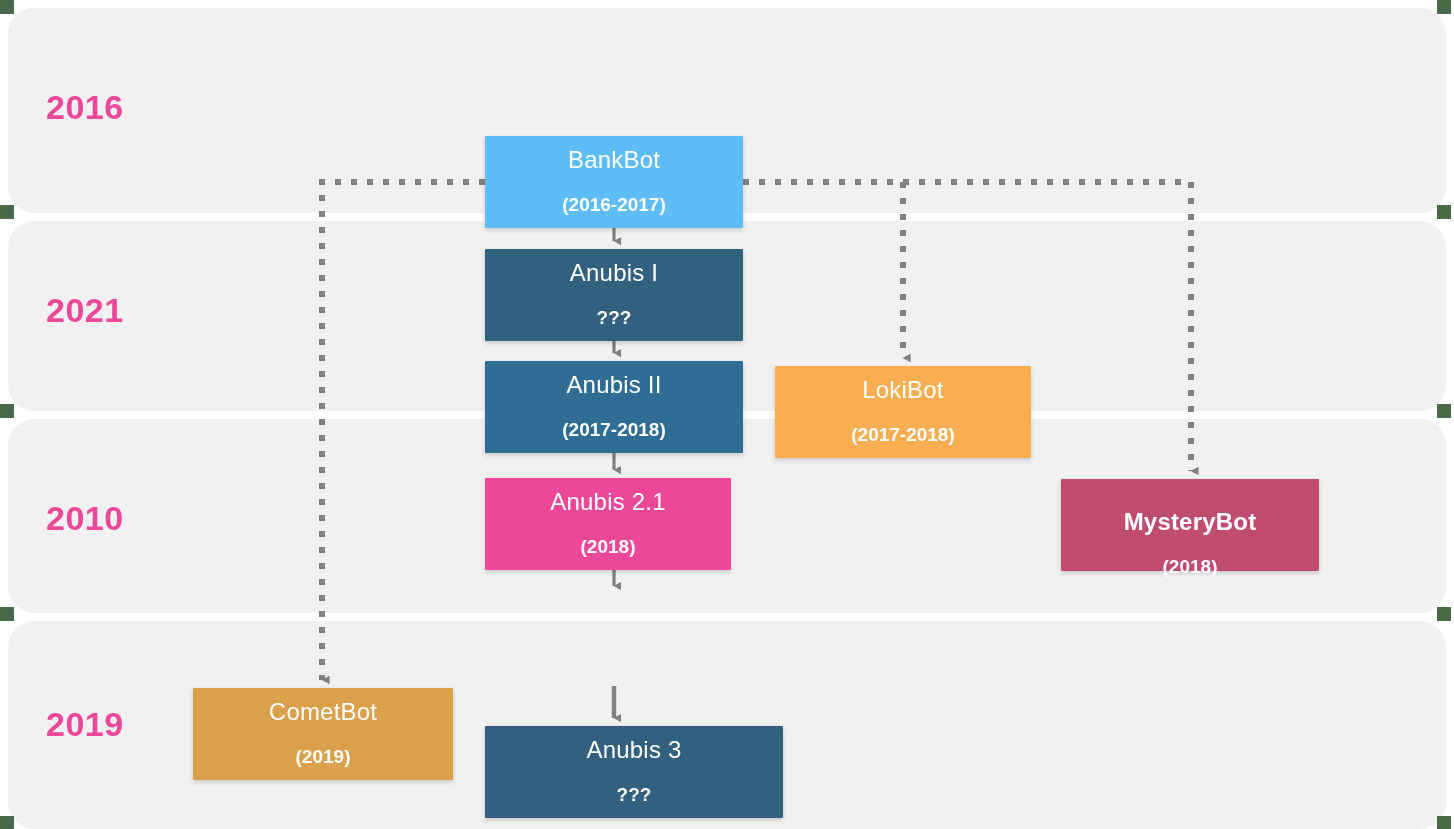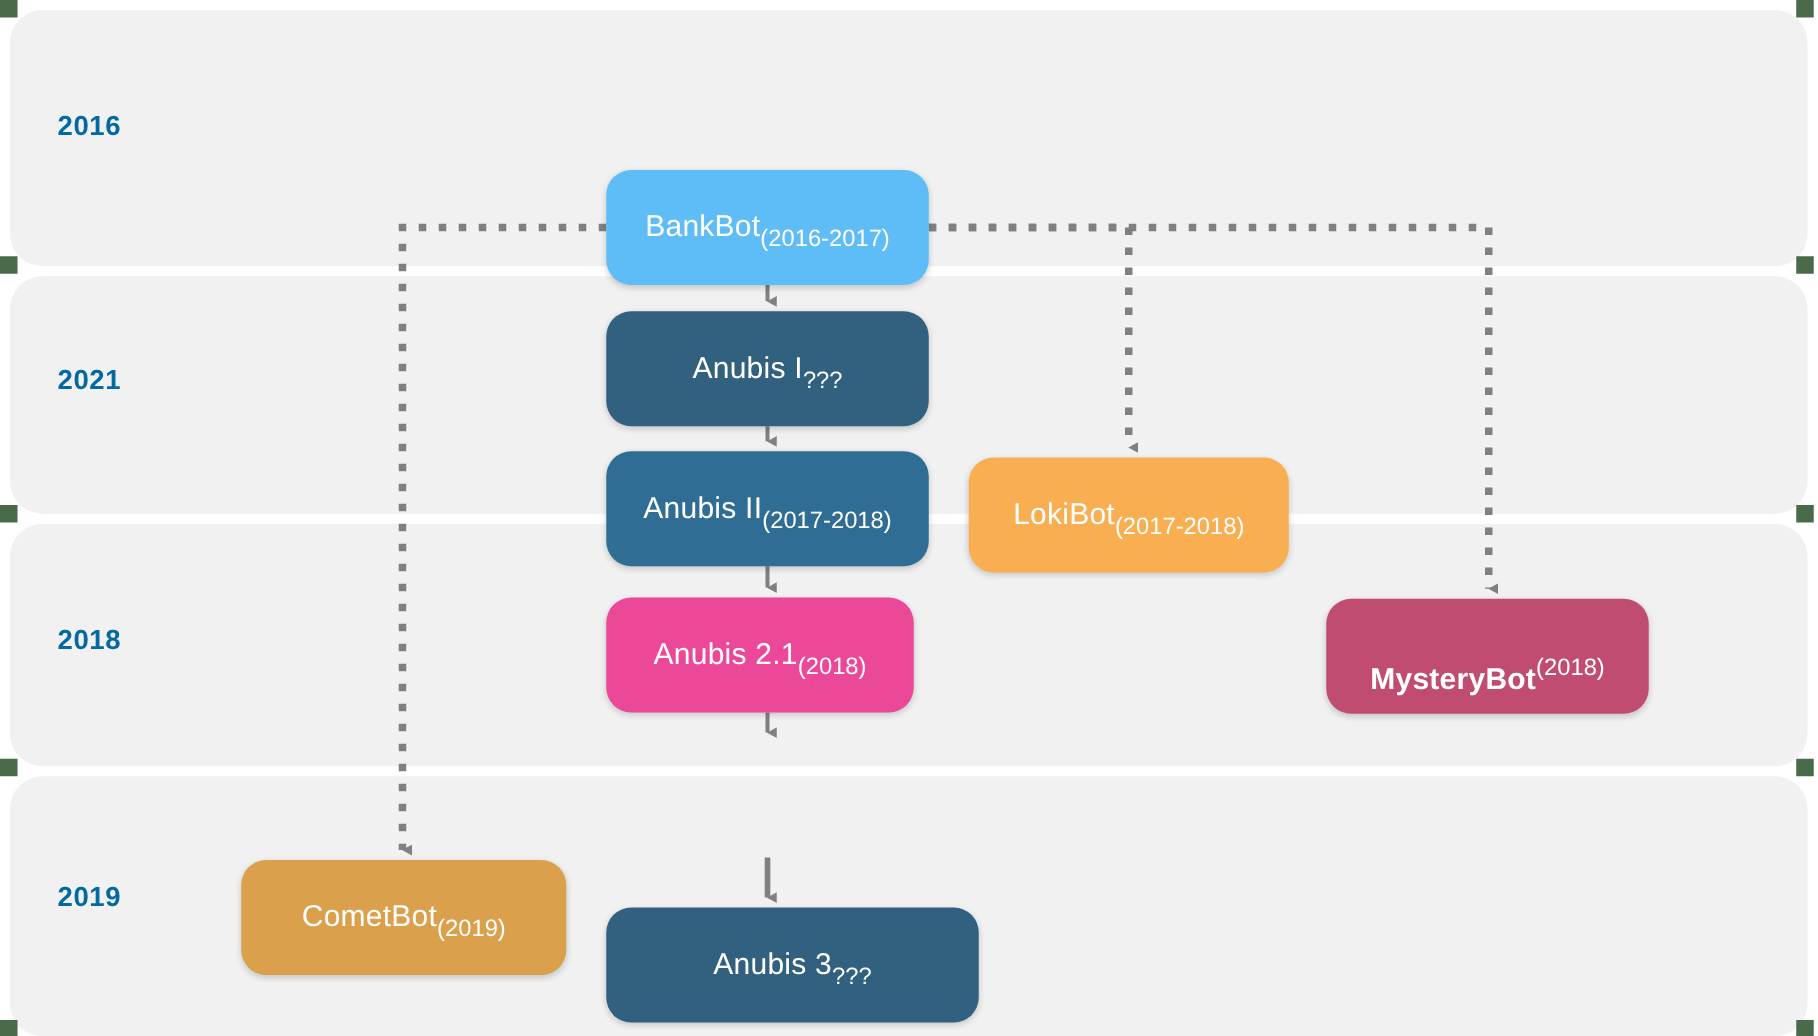"2016" .band-label { color: #0369a1 -> #ec4899; font-size: 22px -> 34px }
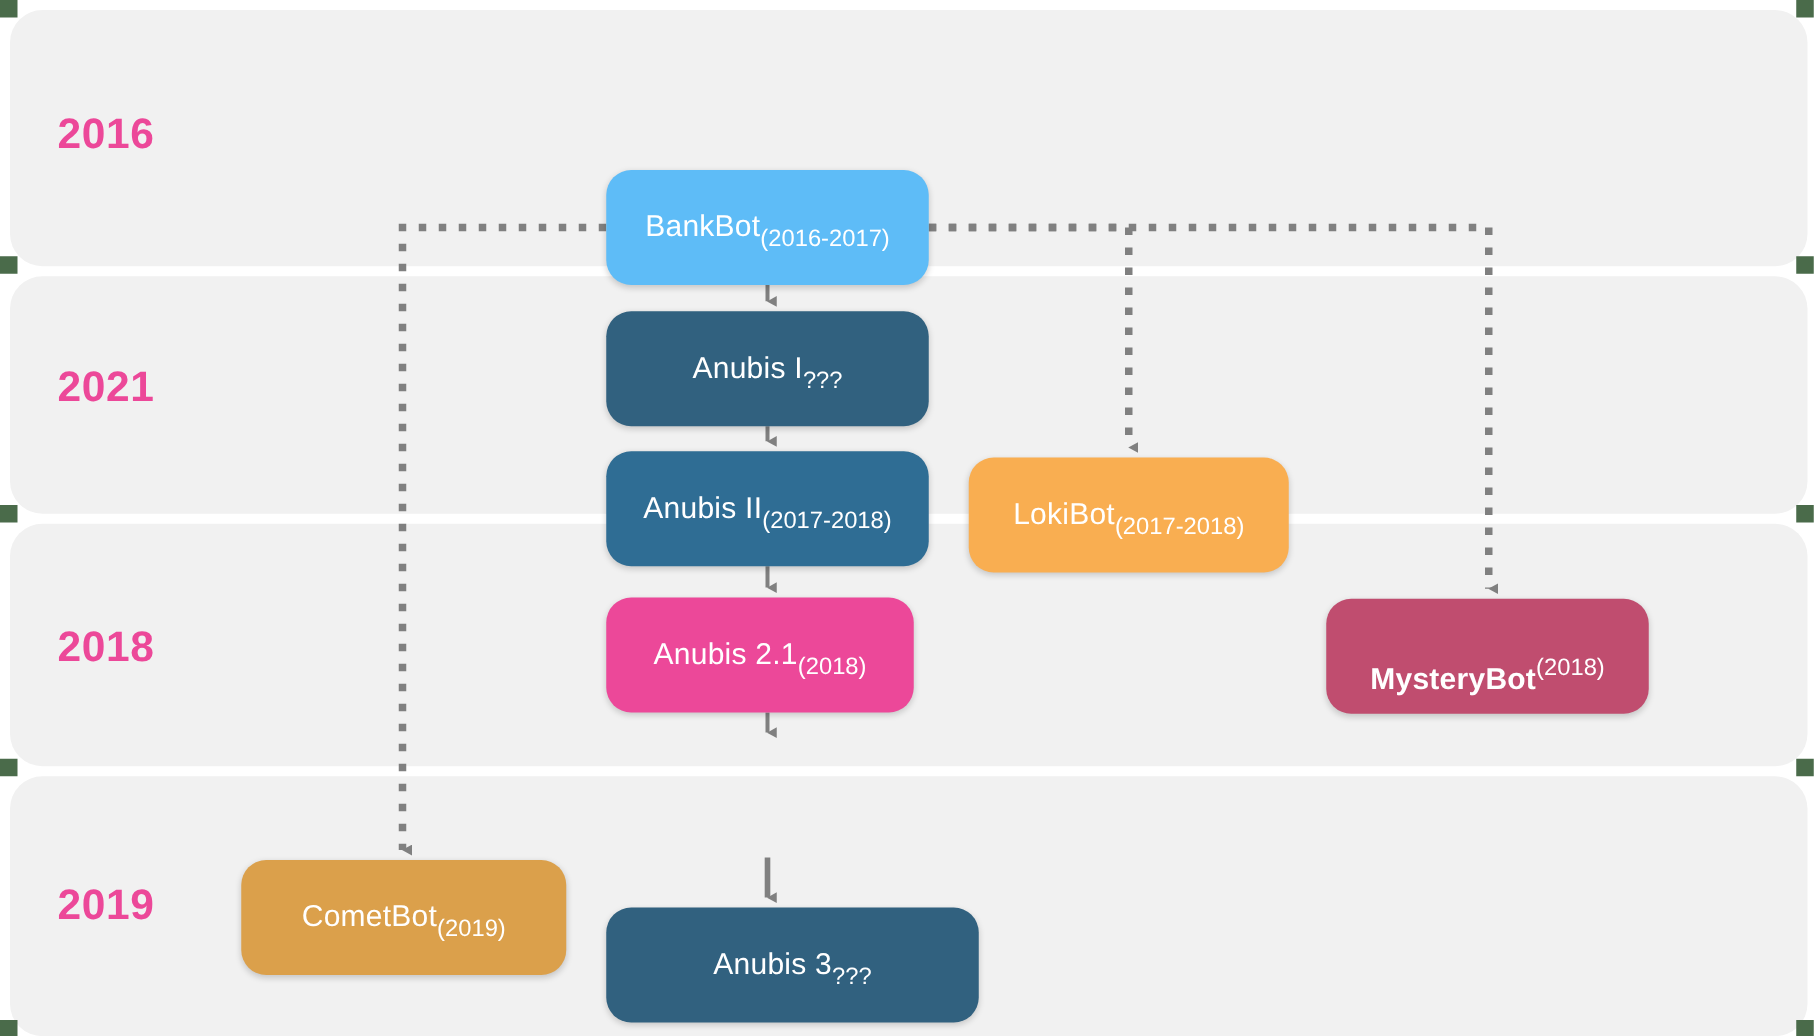"BankBot" .node { border-radius: 20px -> 1px; flex-direction: row -> column }
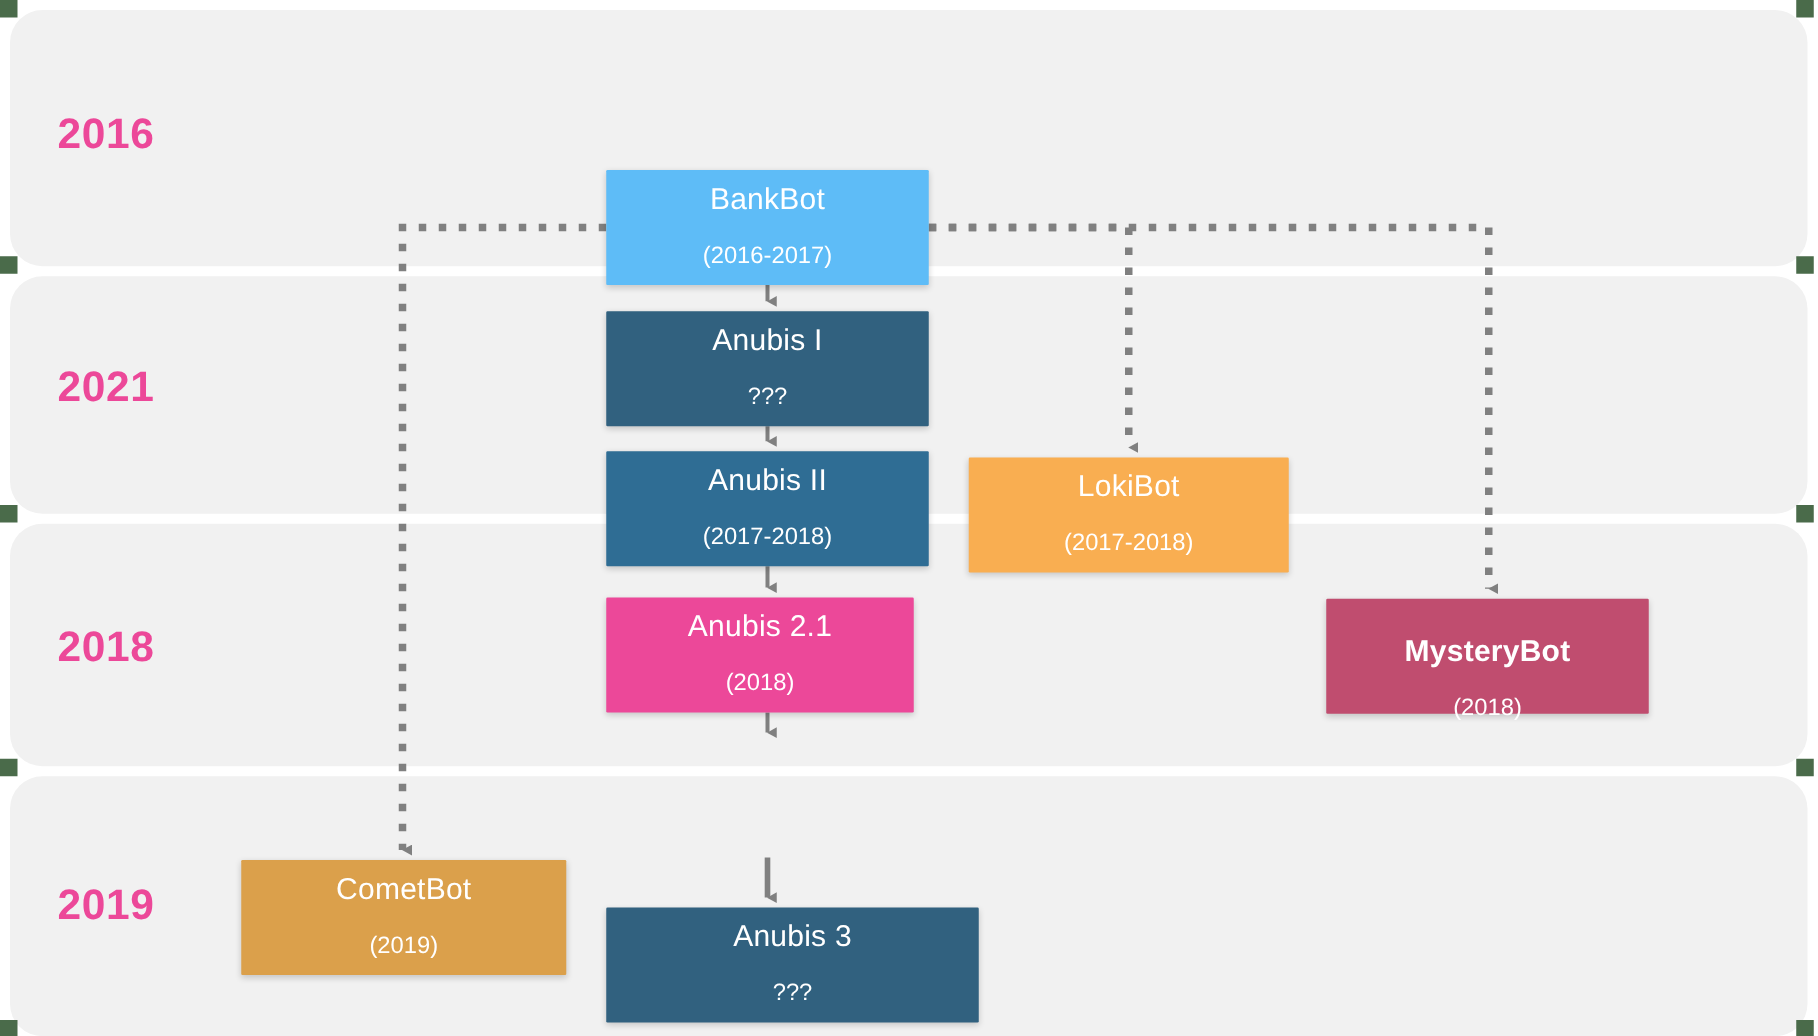"(2016-2017)" .node .sub { font-weight: normal -> bold }
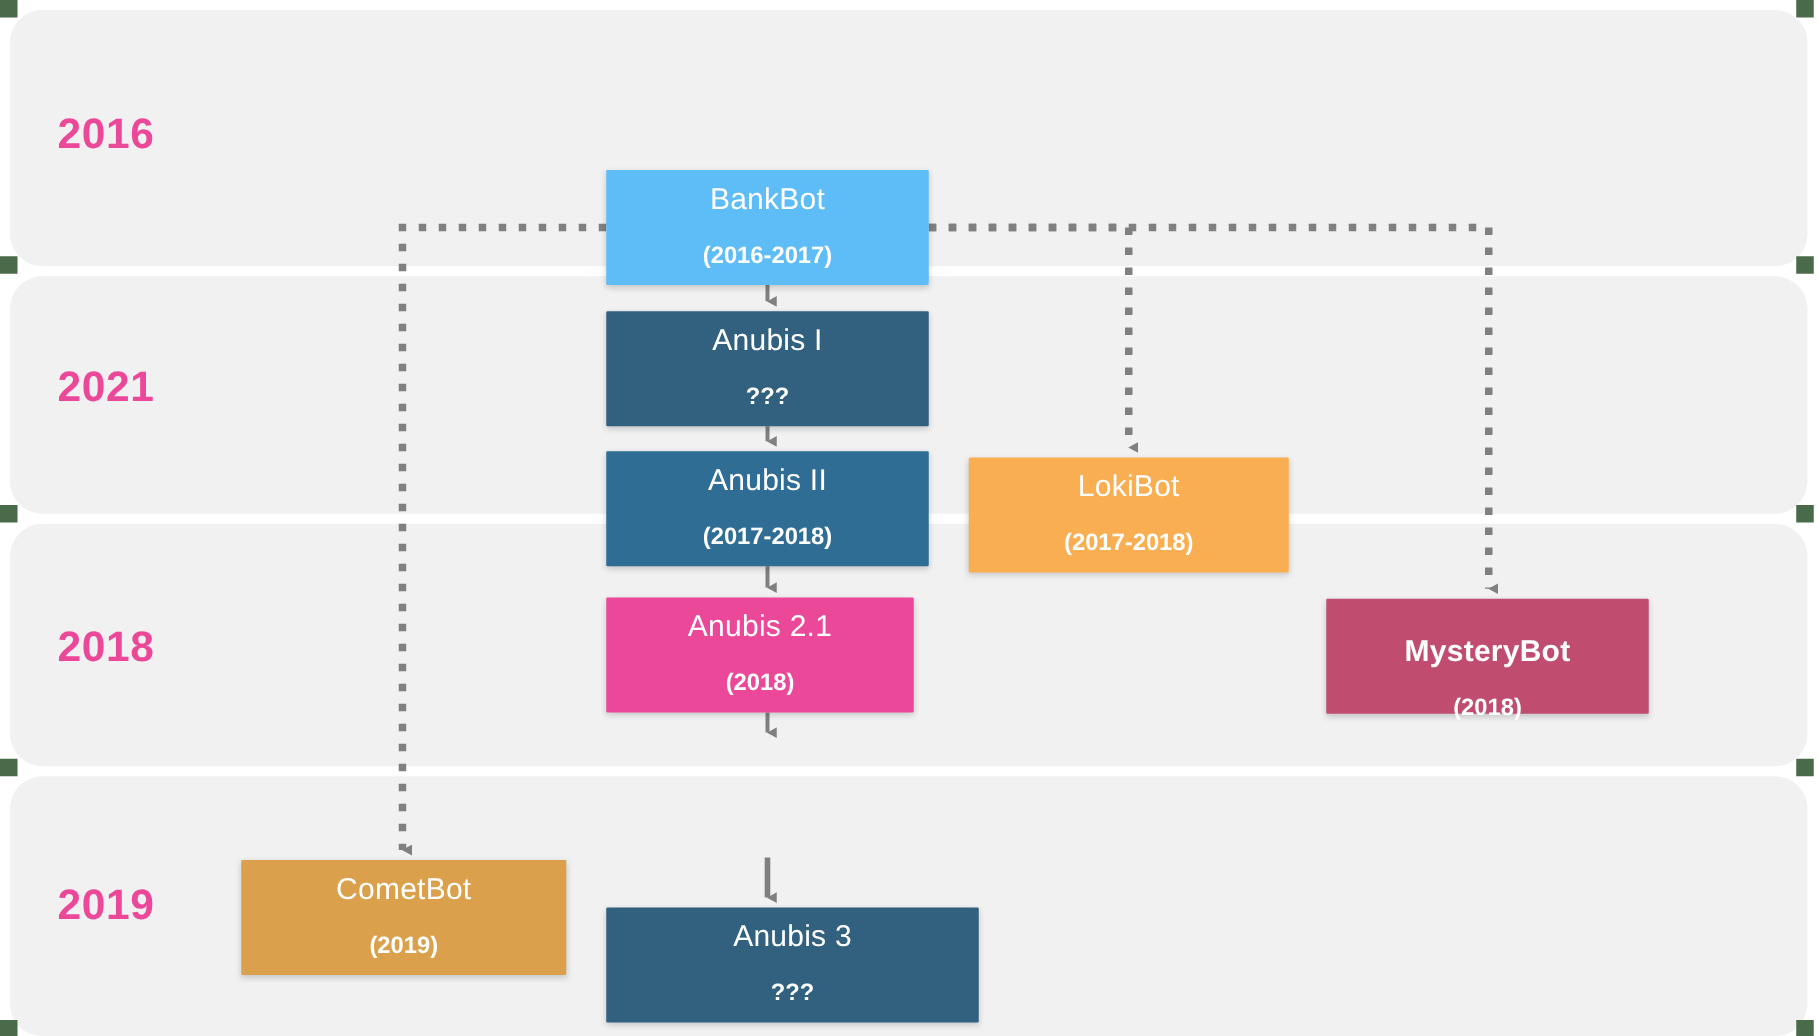"2018" div.band-label { text: 2018 -> 2010 }
